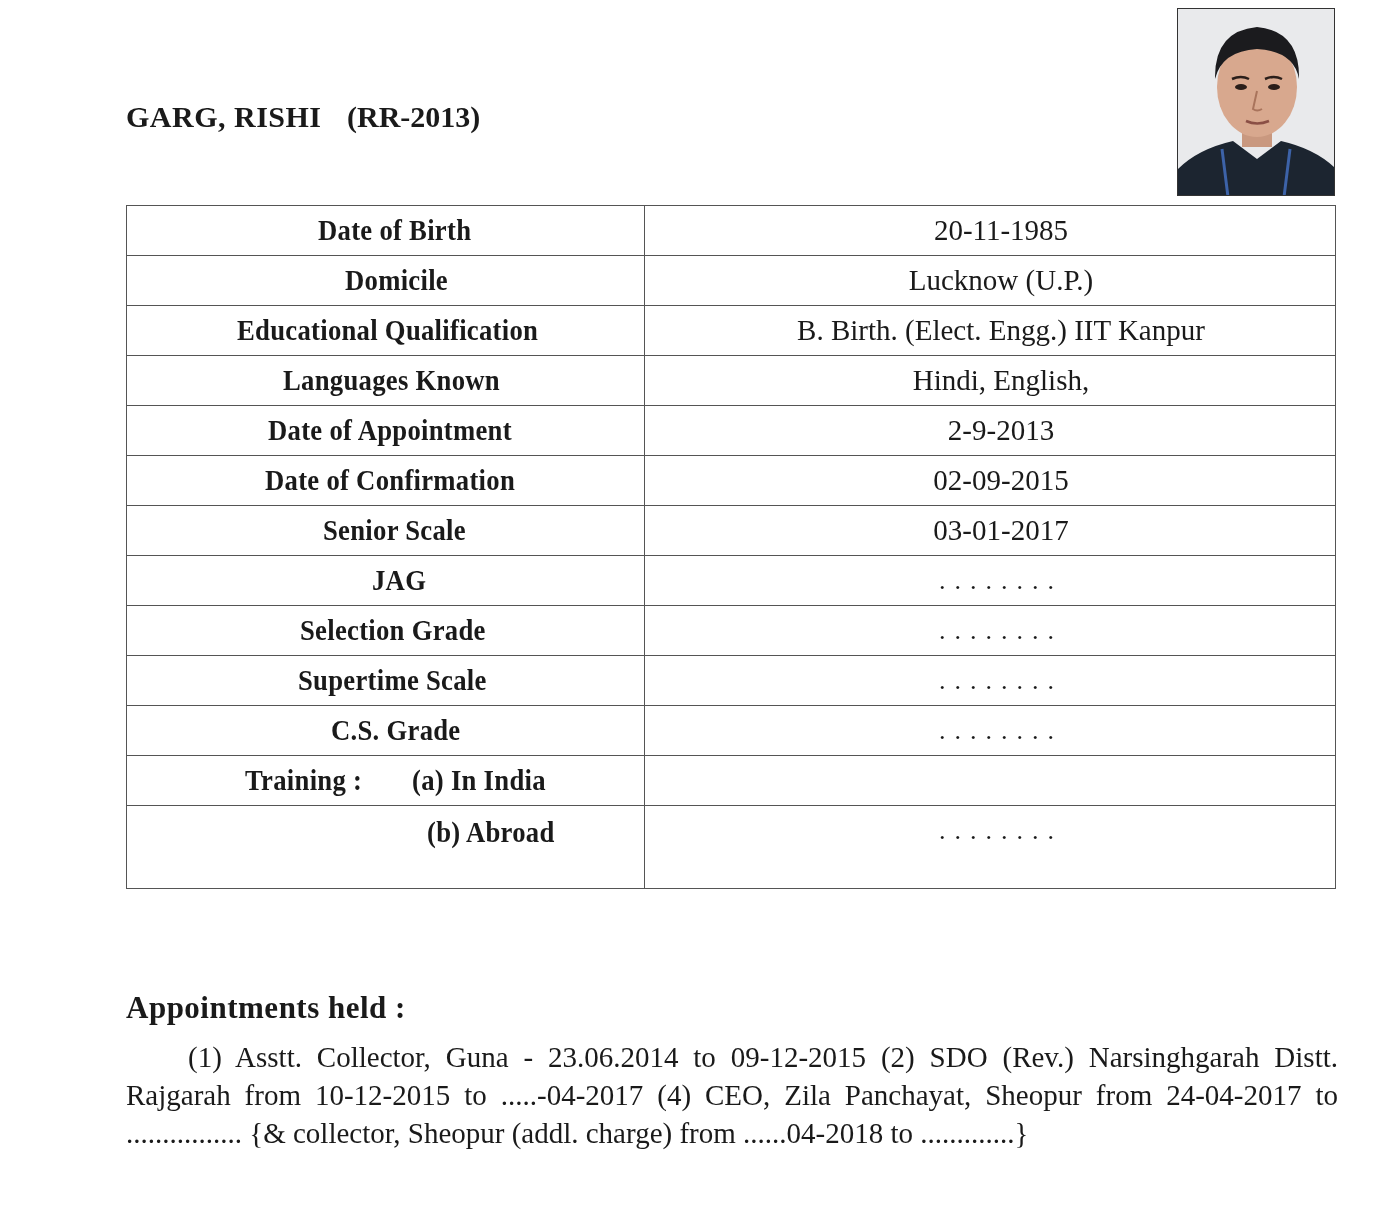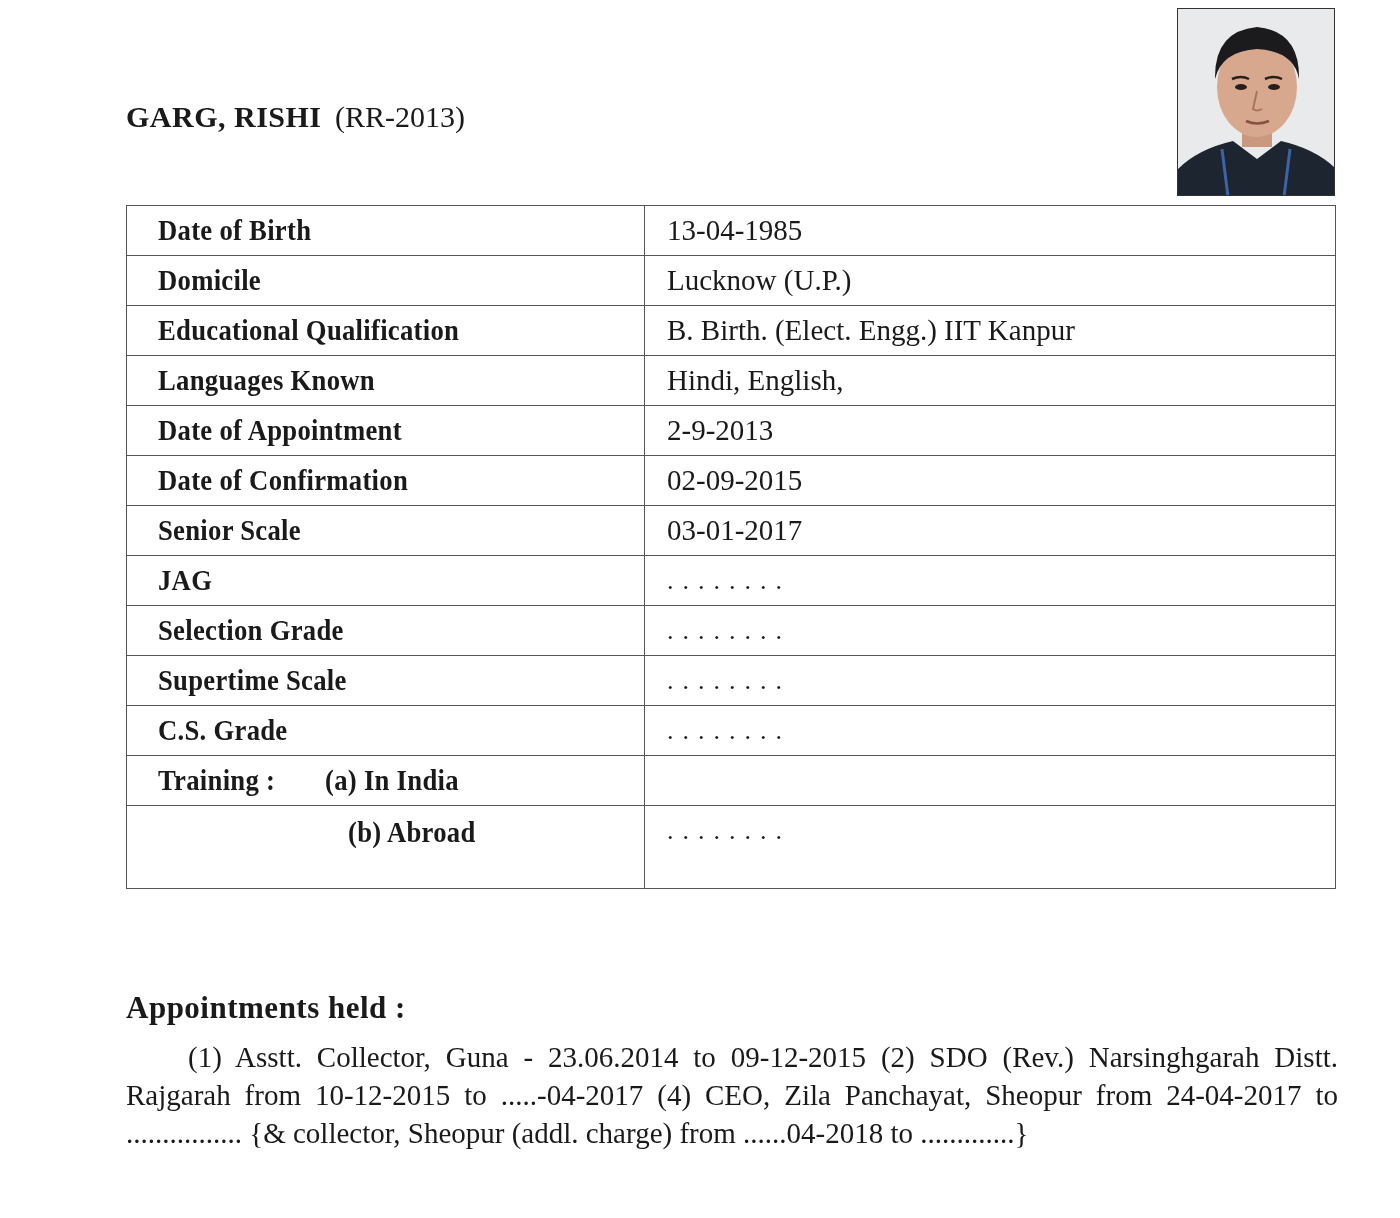"(RR-2013)" .heading .batch { font-weight: normal -> bold; margin-left: 6px -> 18px }
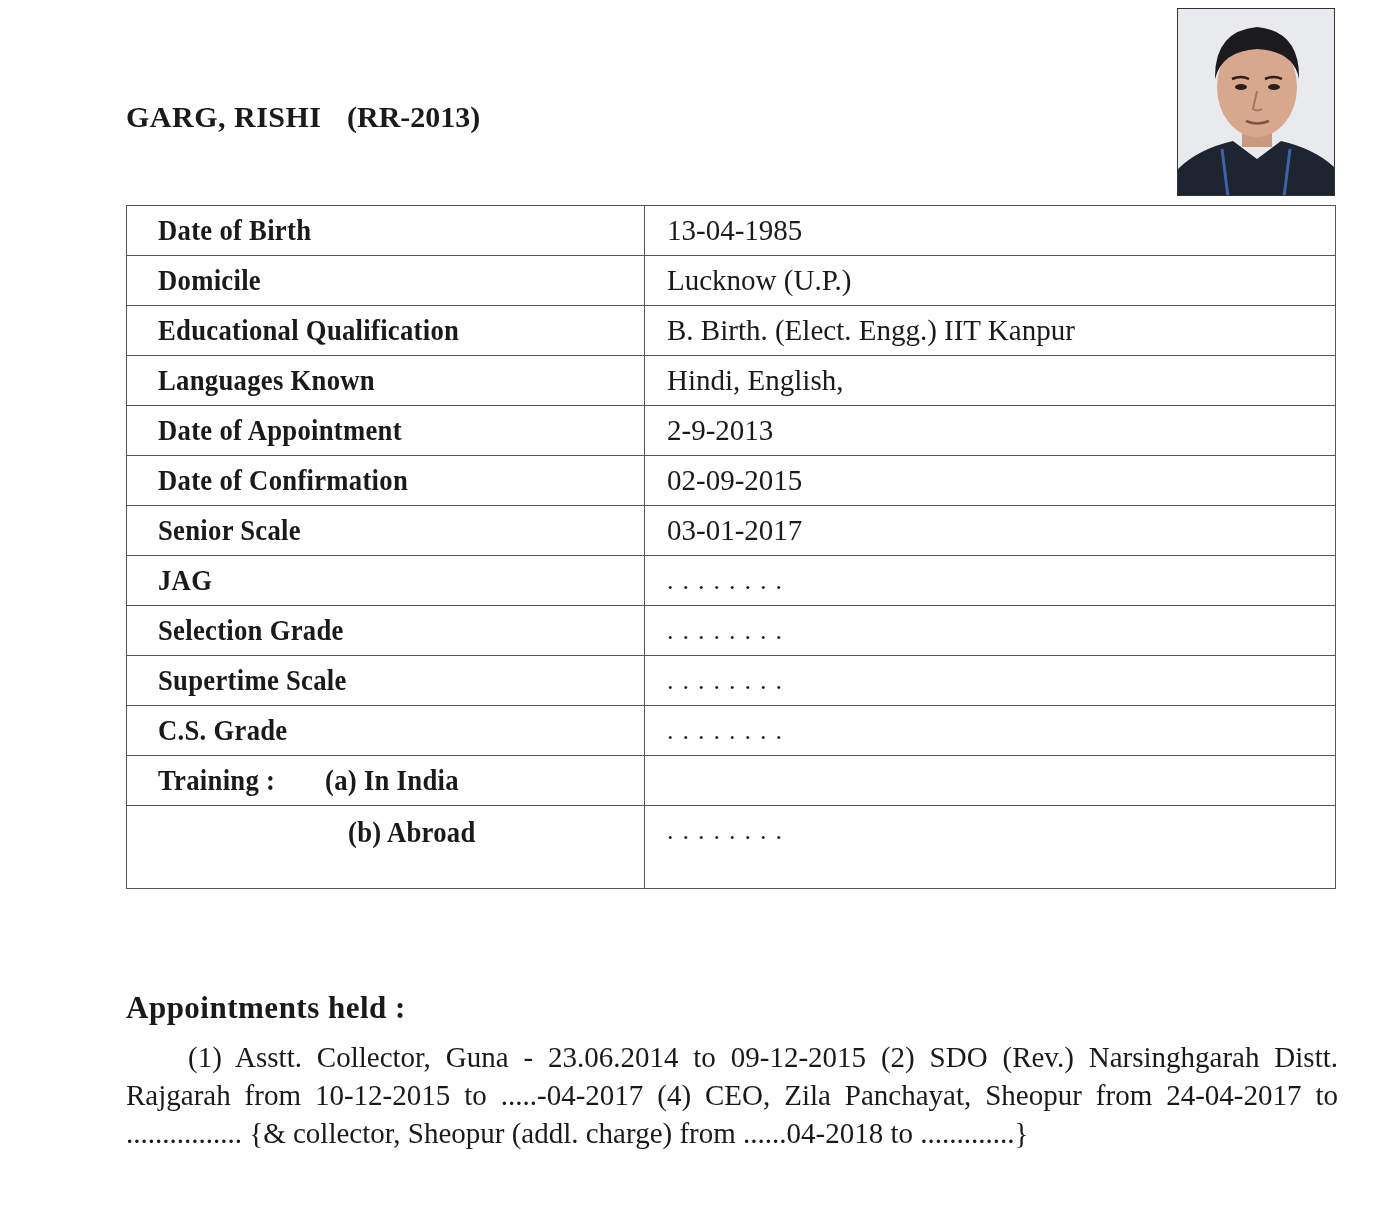"Date of Birth" table.profile { text-align: none -> center }
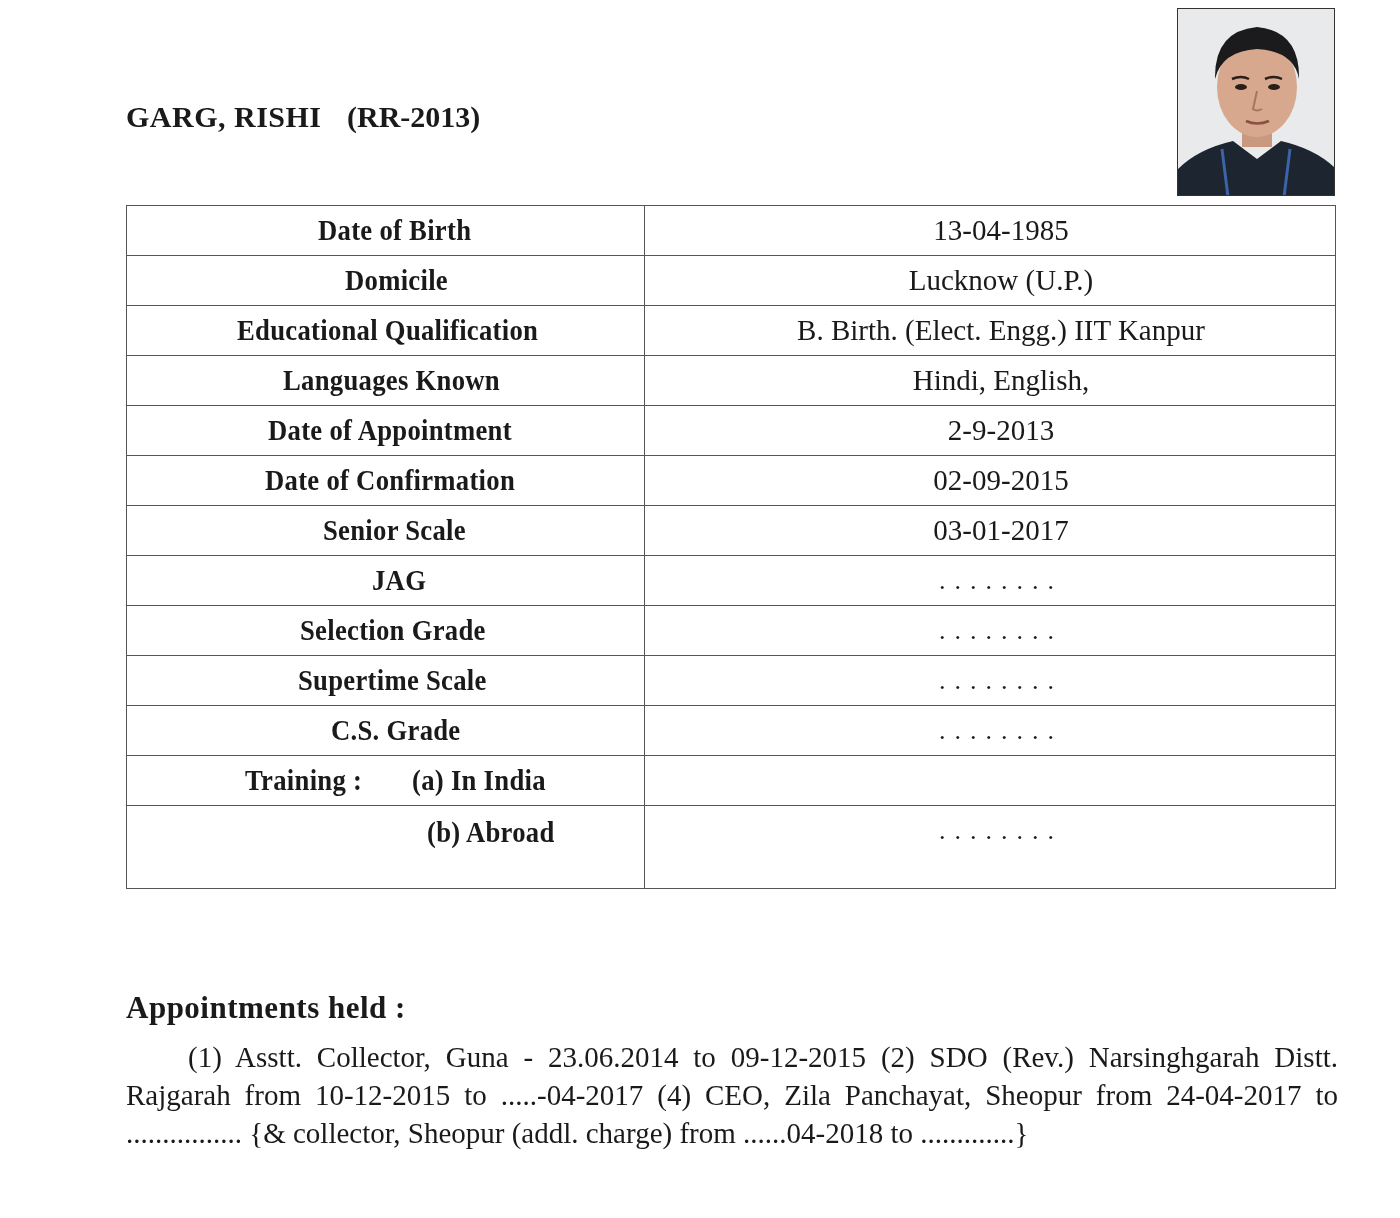"13-04-1985" td.value { text: 13-04-1985 -> 20-11-1985 }
